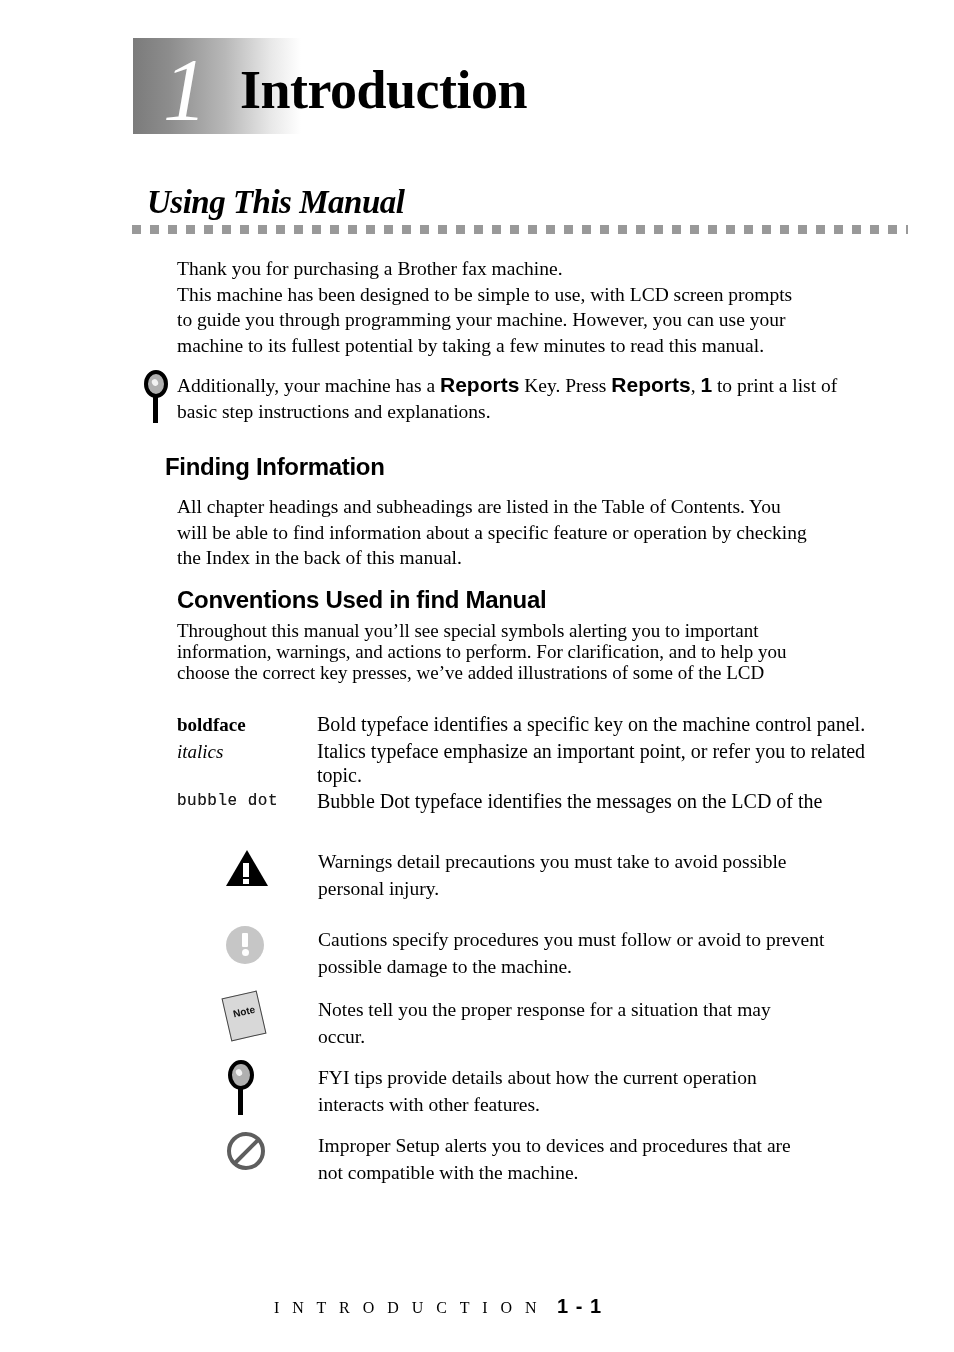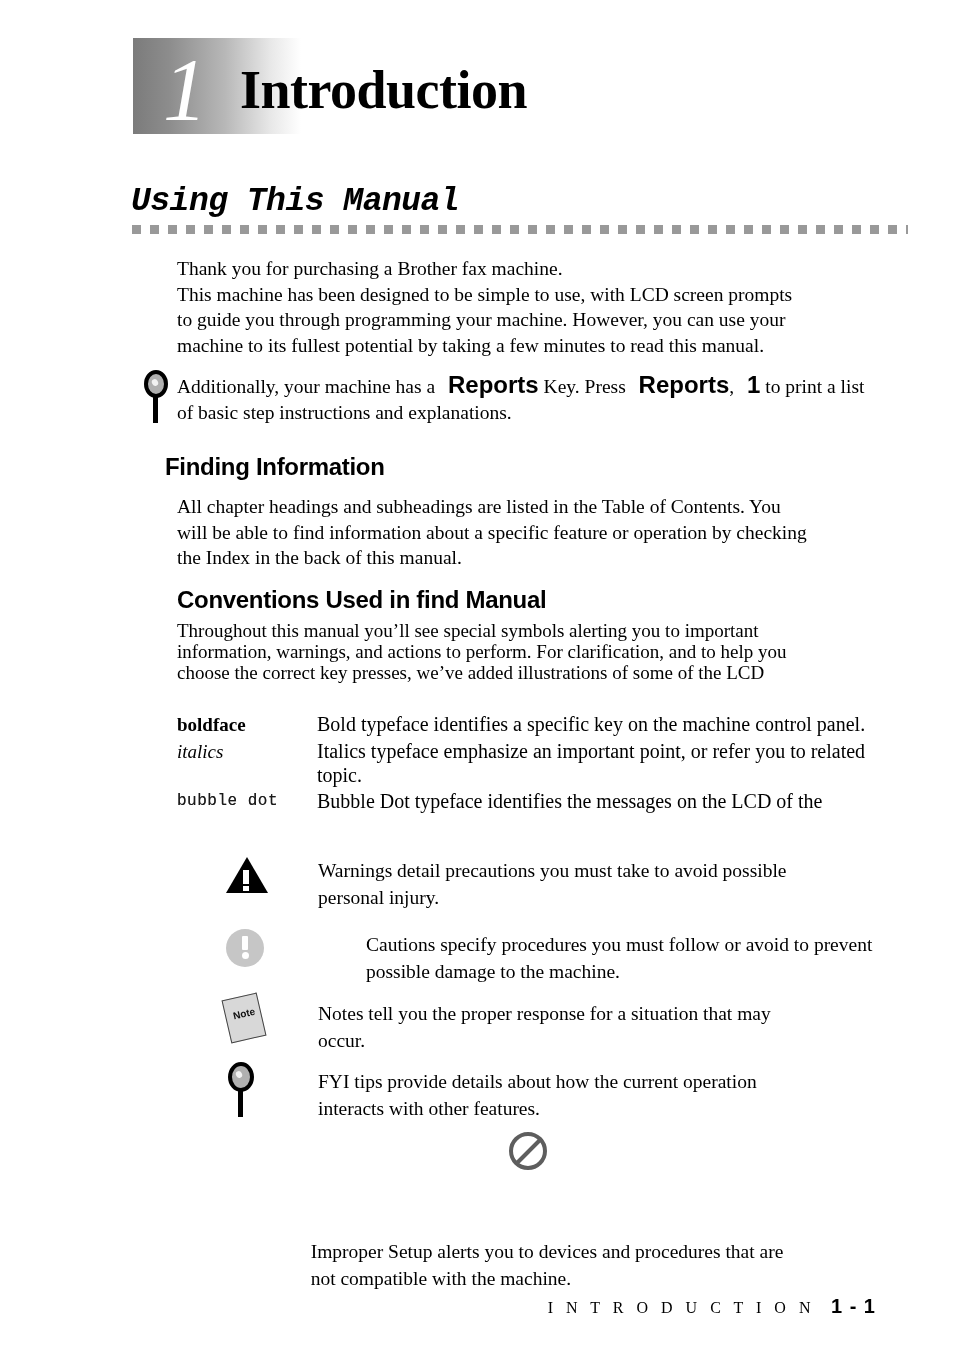"Using This Manual" .section-heading { font-family: Liberation Mono, monospace -> Liberation Serif, serif; left: 131px -> 147px }
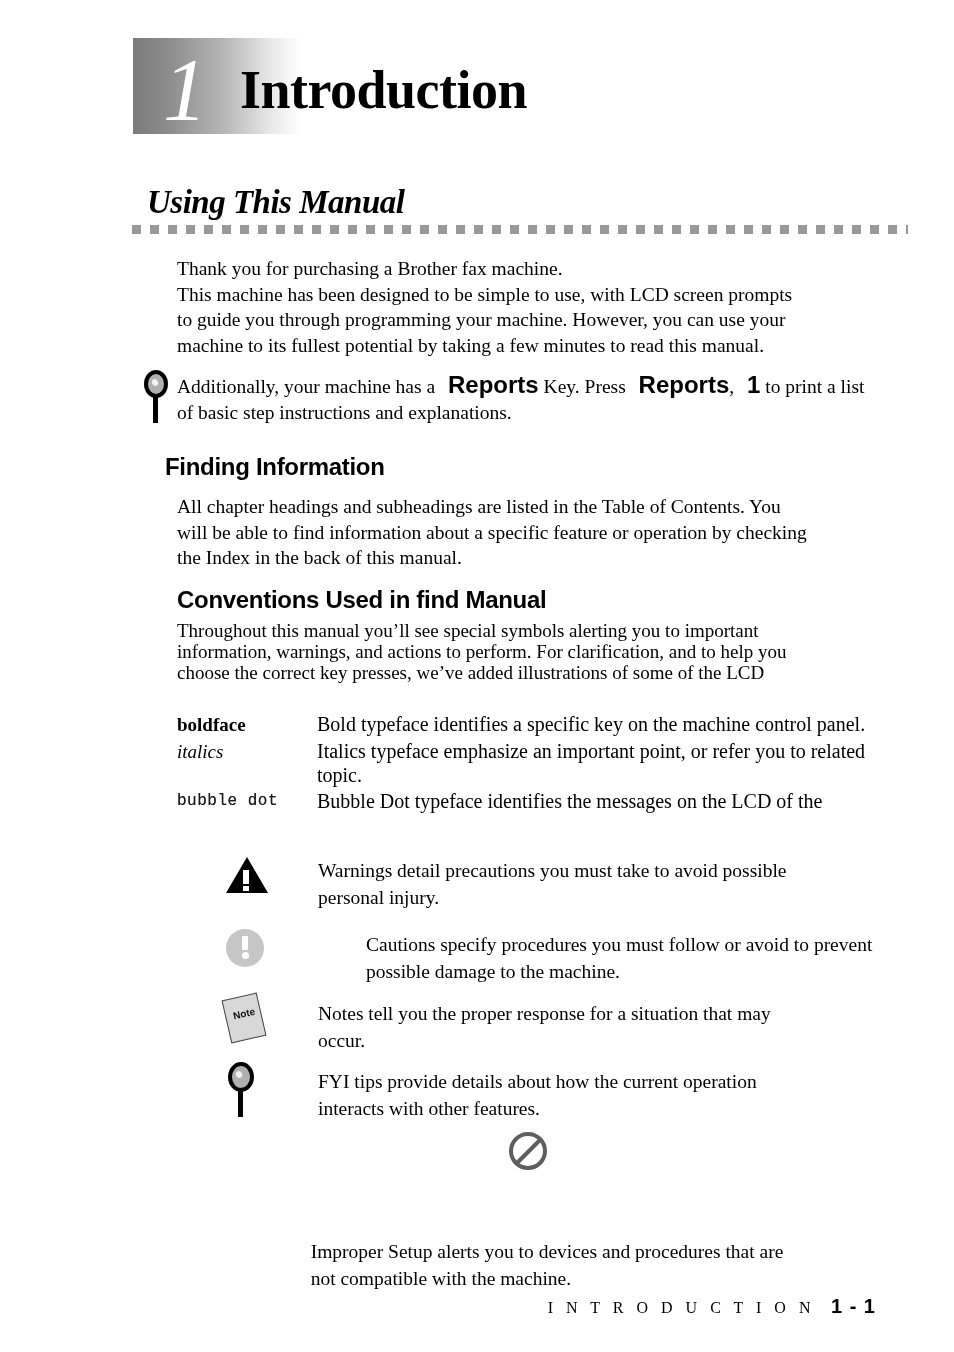"Reports" .kbd { font-size: 24px -> 21px; margin-left: 8px -> none }
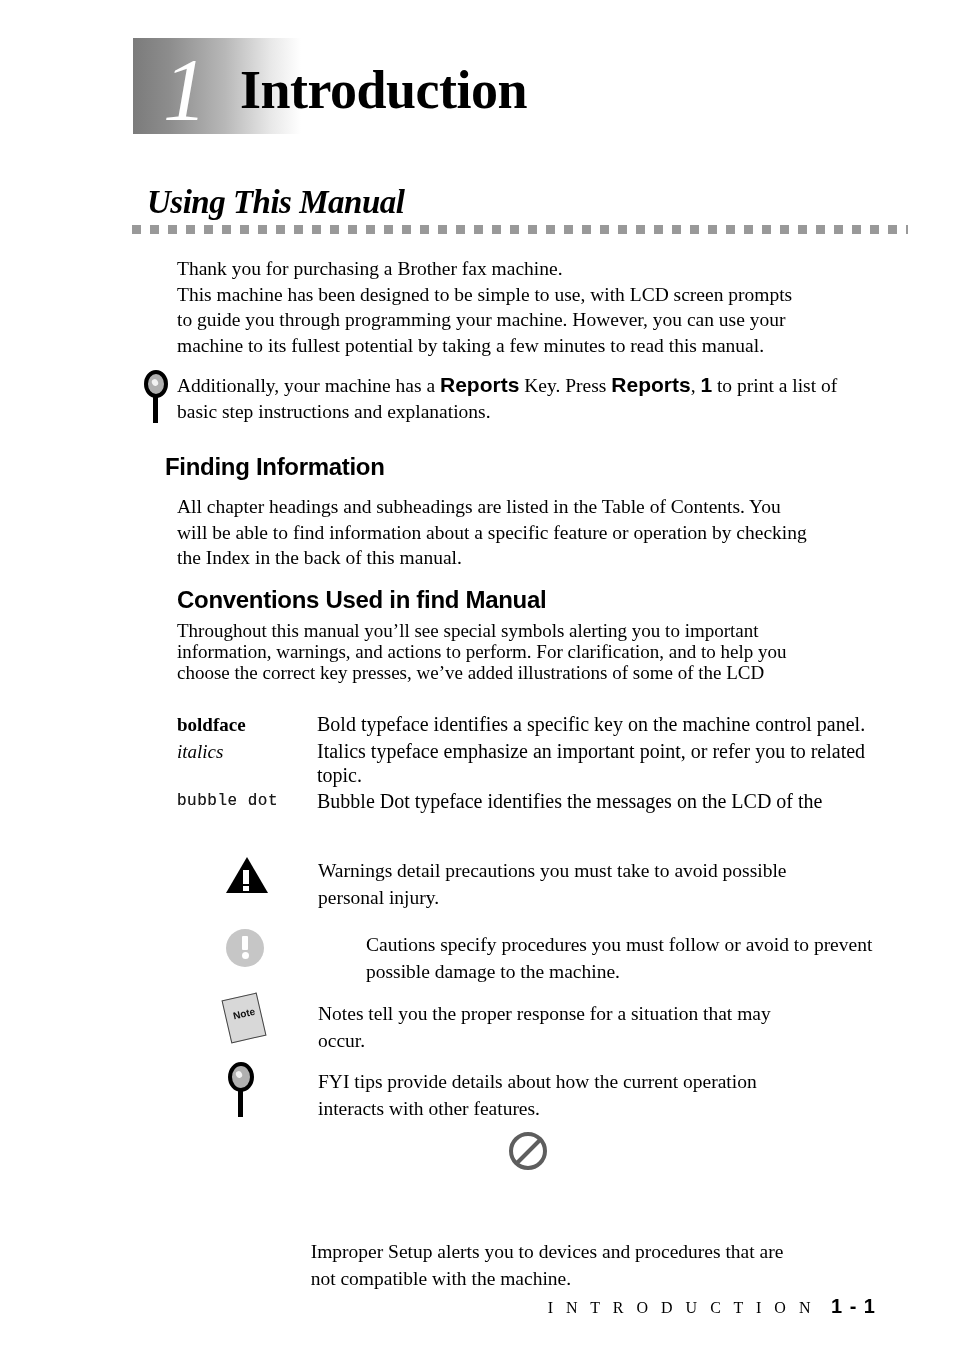"Warnings detail precautions you must" .symbol-row { align-items: center -> flex-start }
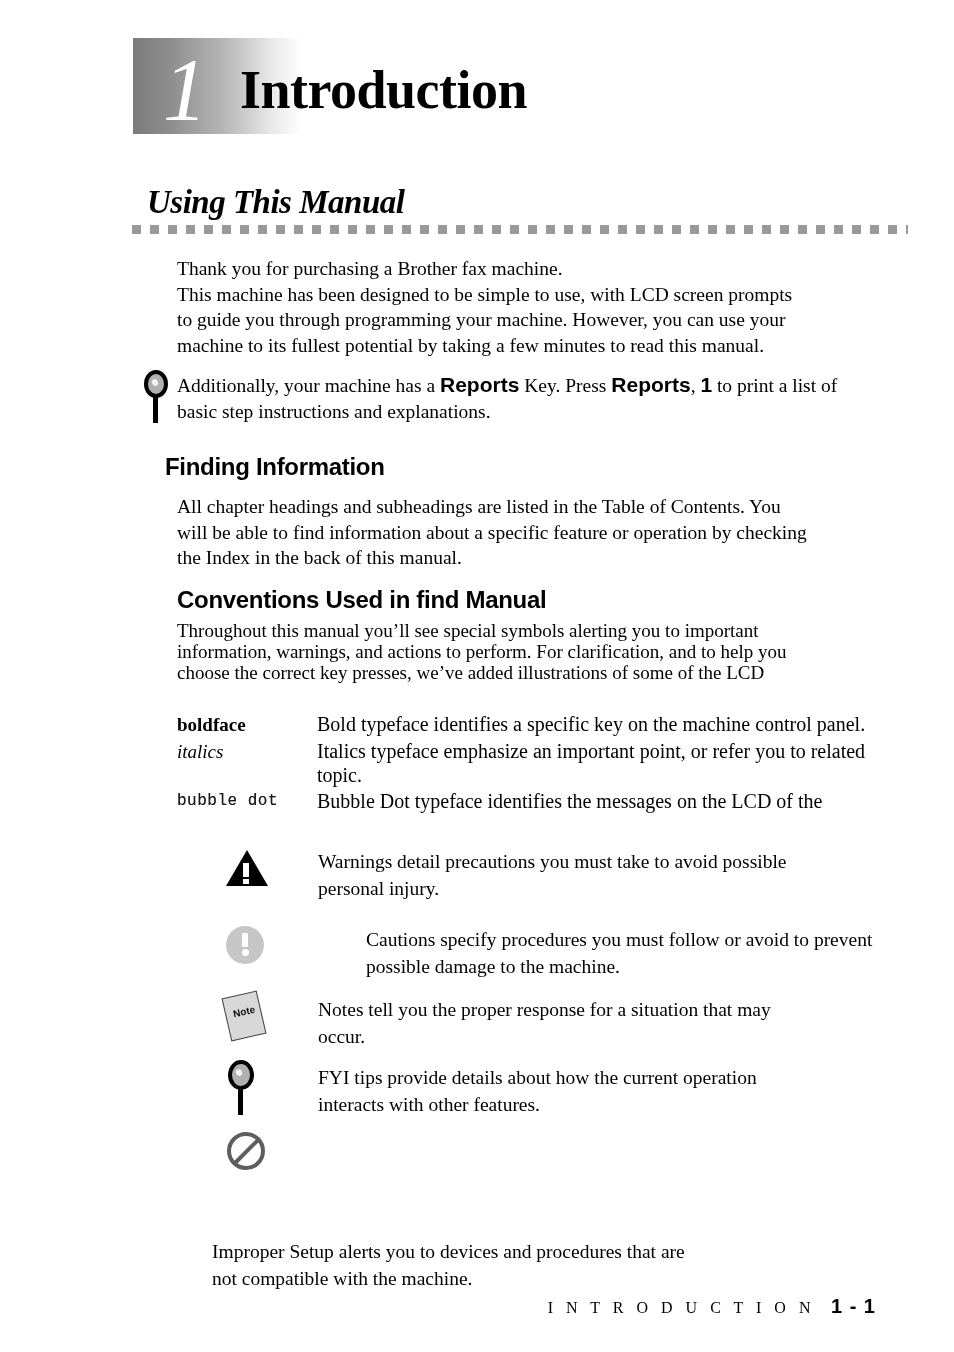"Cautions specify procedures you must" div.symbol-row { gap: 48px -> none }
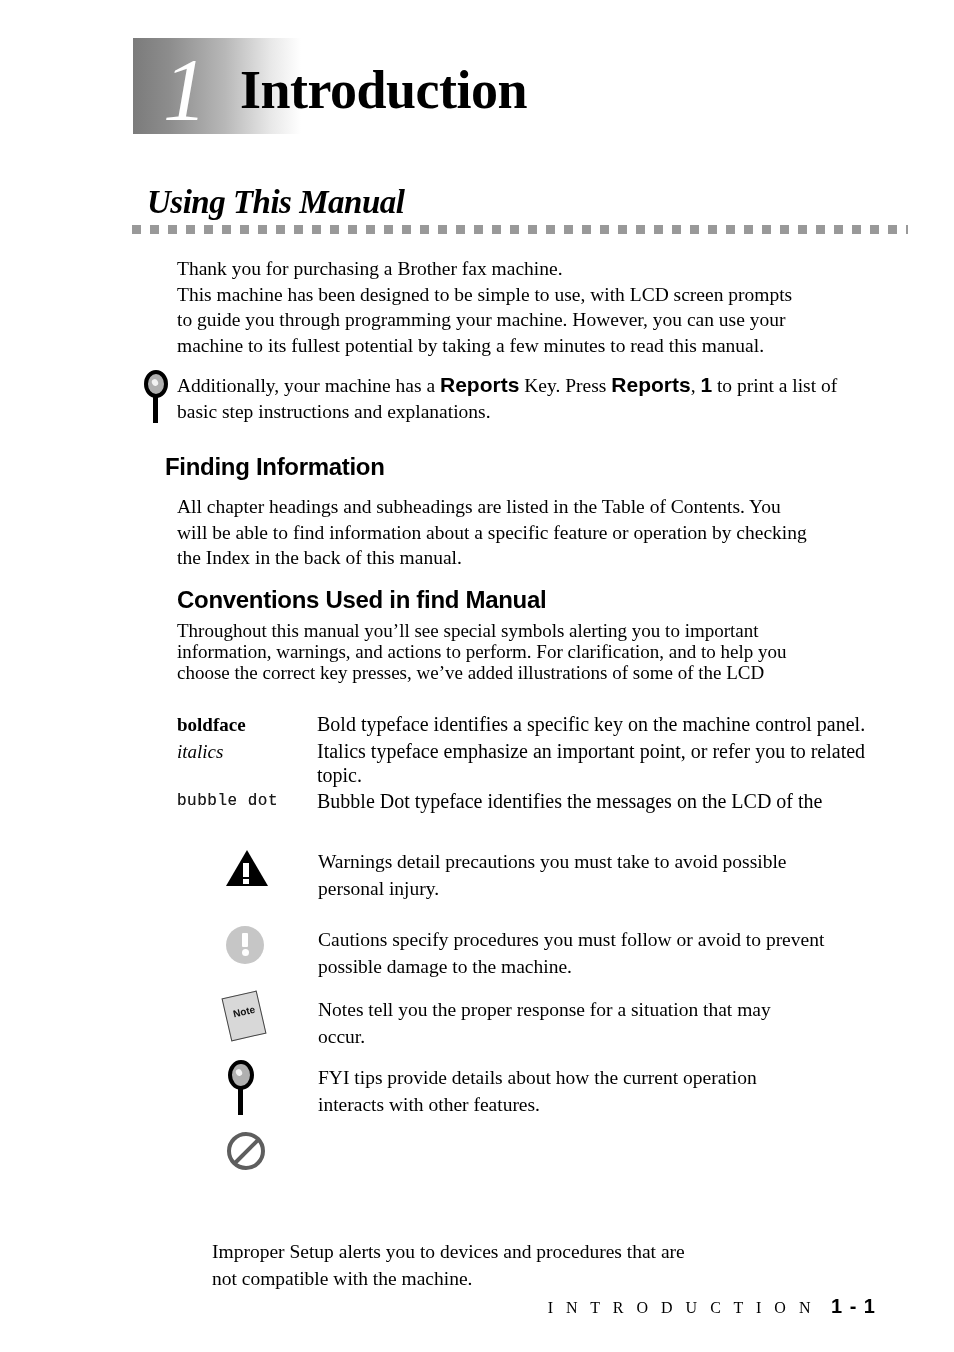"Improper Setup alerts you to" div.symbol-row { flex-direction: column -> none }
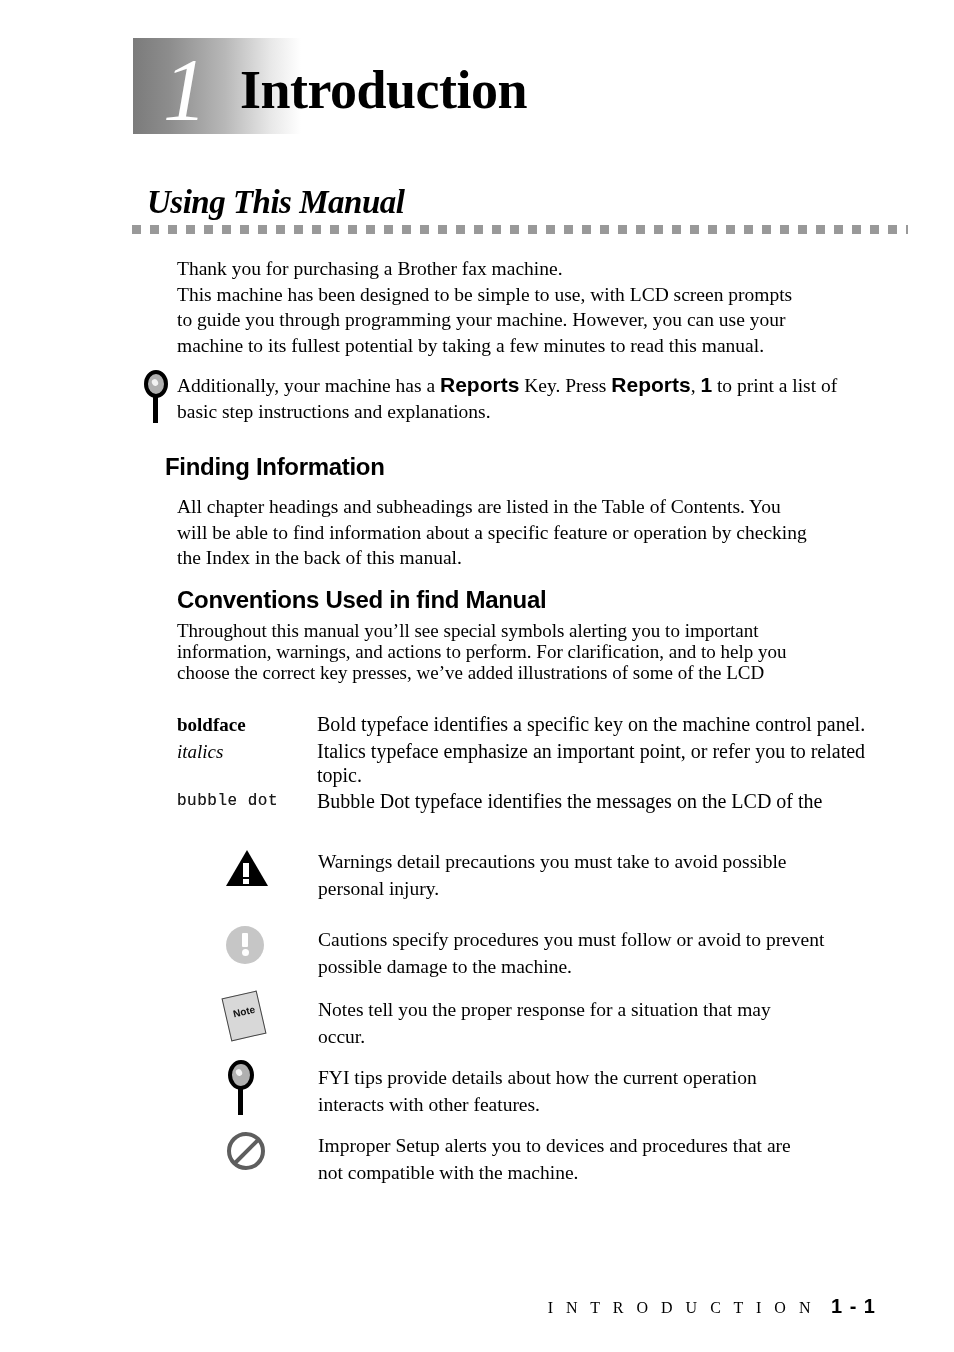"I N T R O" .footer { text-align: right -> center }
